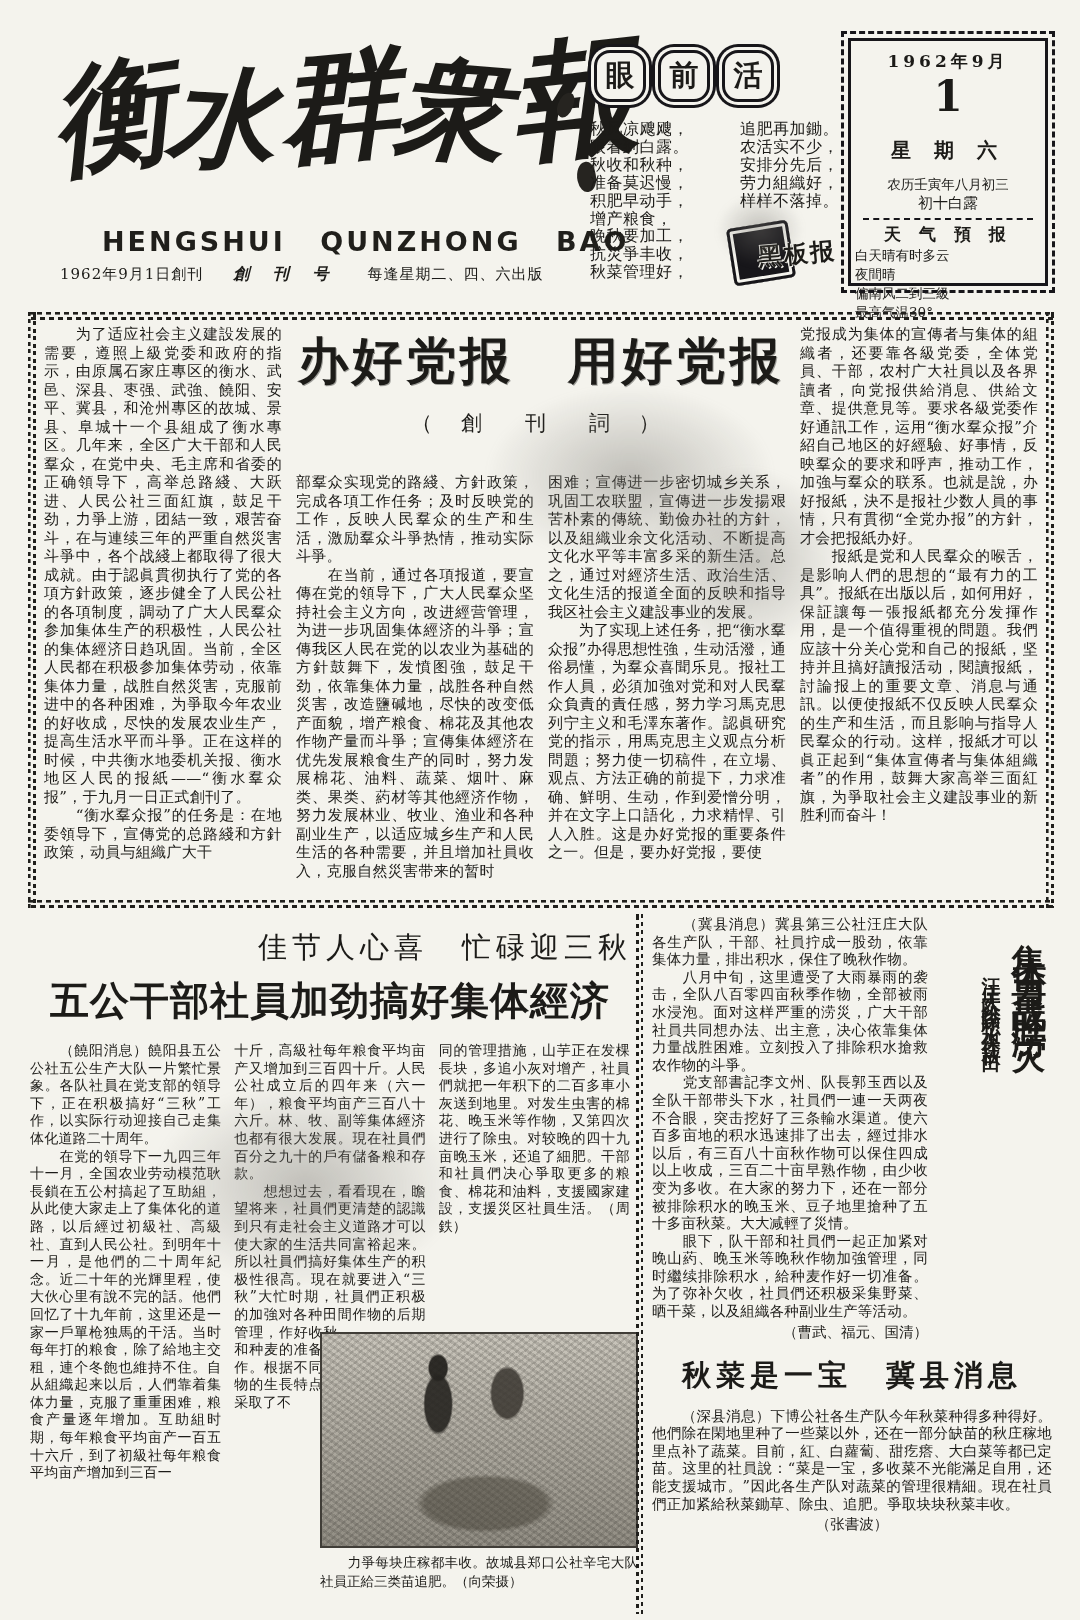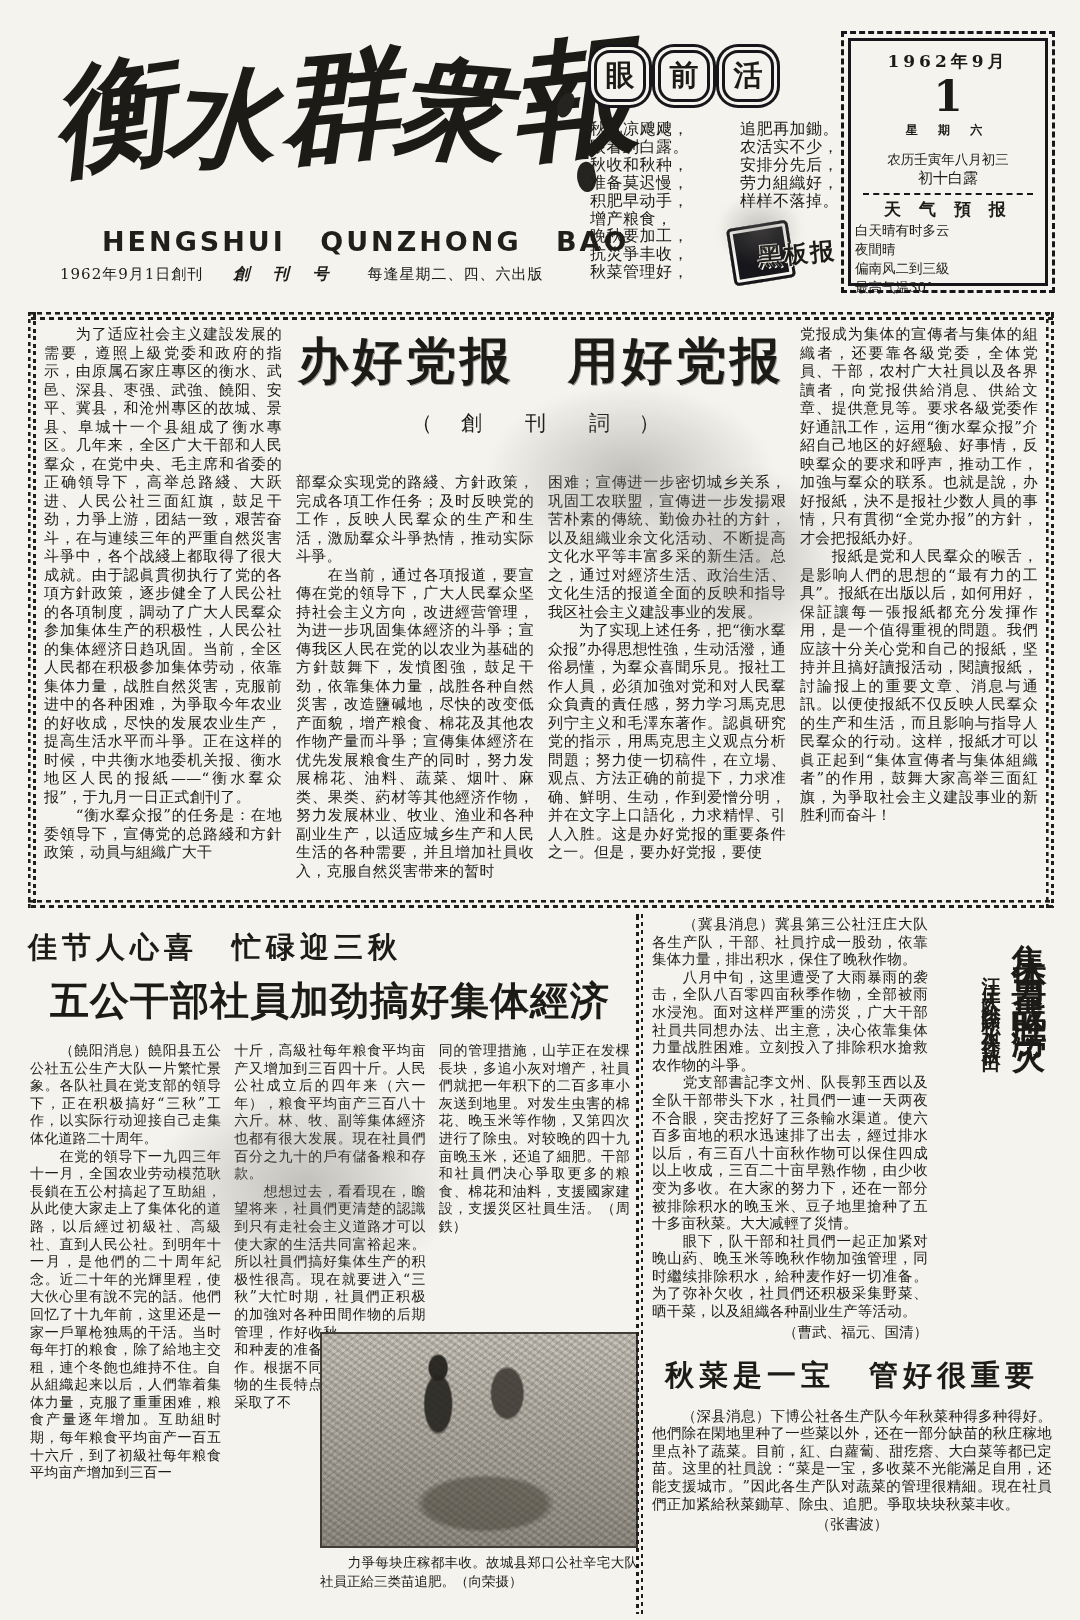"星 期 六" .db-week { font-size: 12px -> 20px; margin-top: 2px -> 17px }
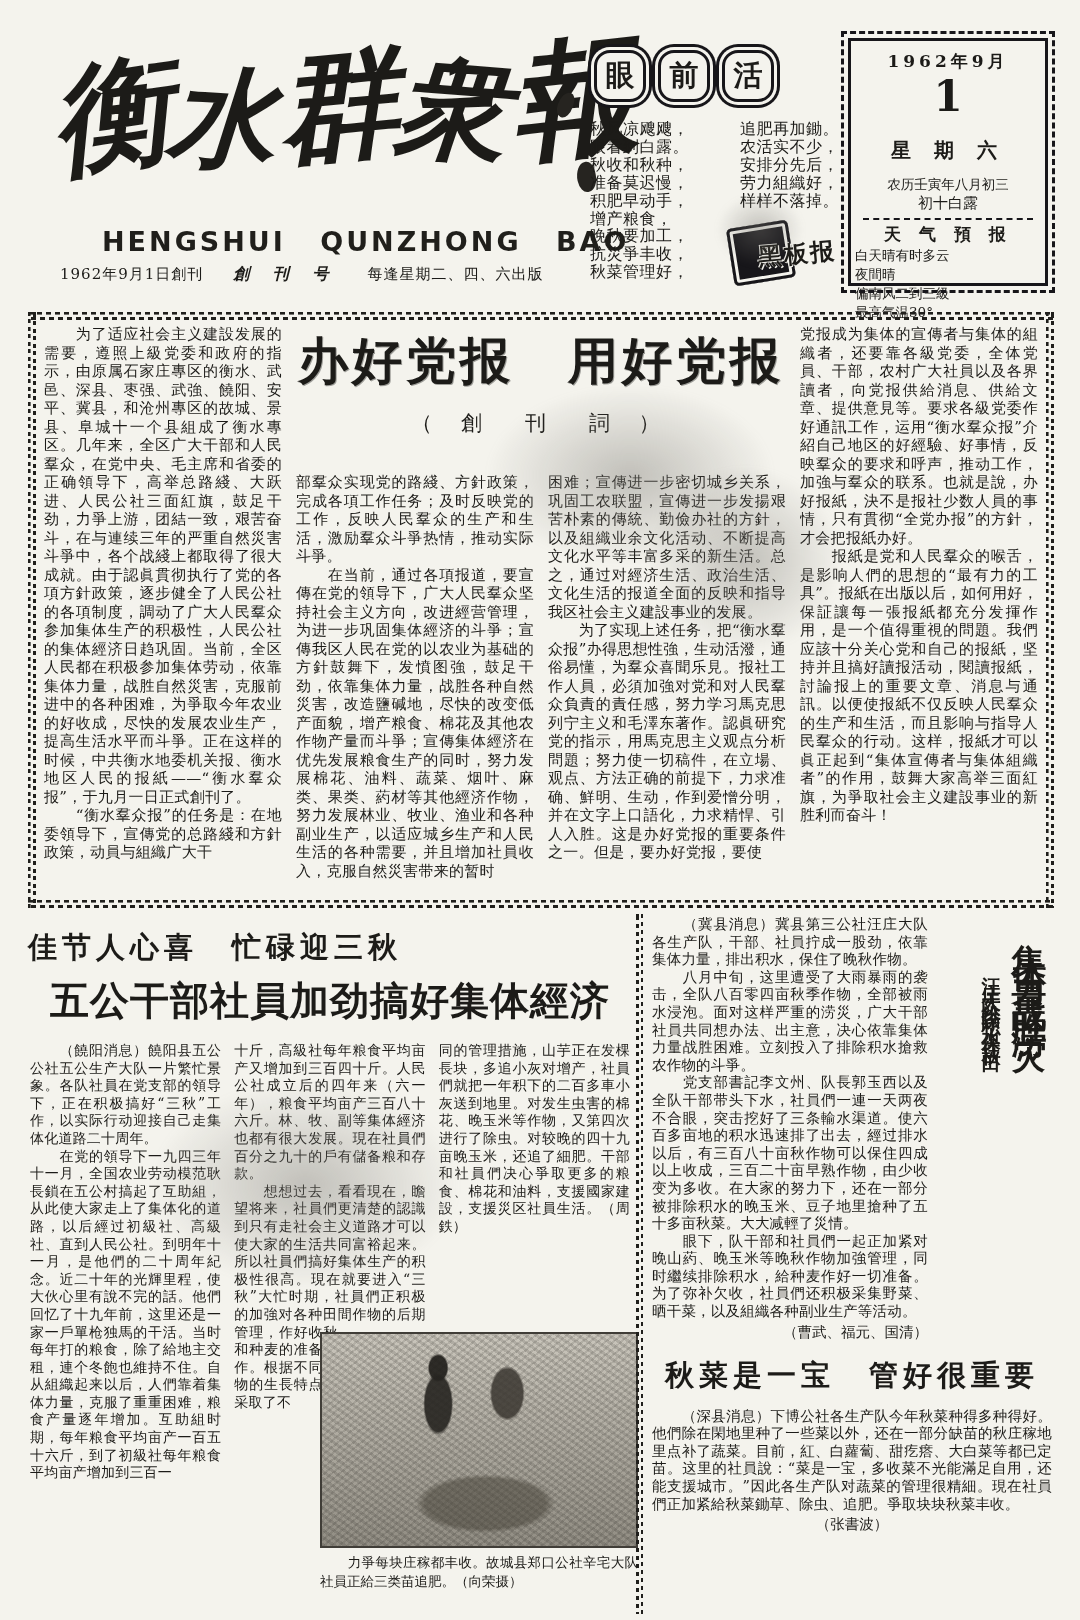"佳节人心喜 忙碌迎三秋" .kicker { font-weight: bold -> normal; text-align: left -> right }
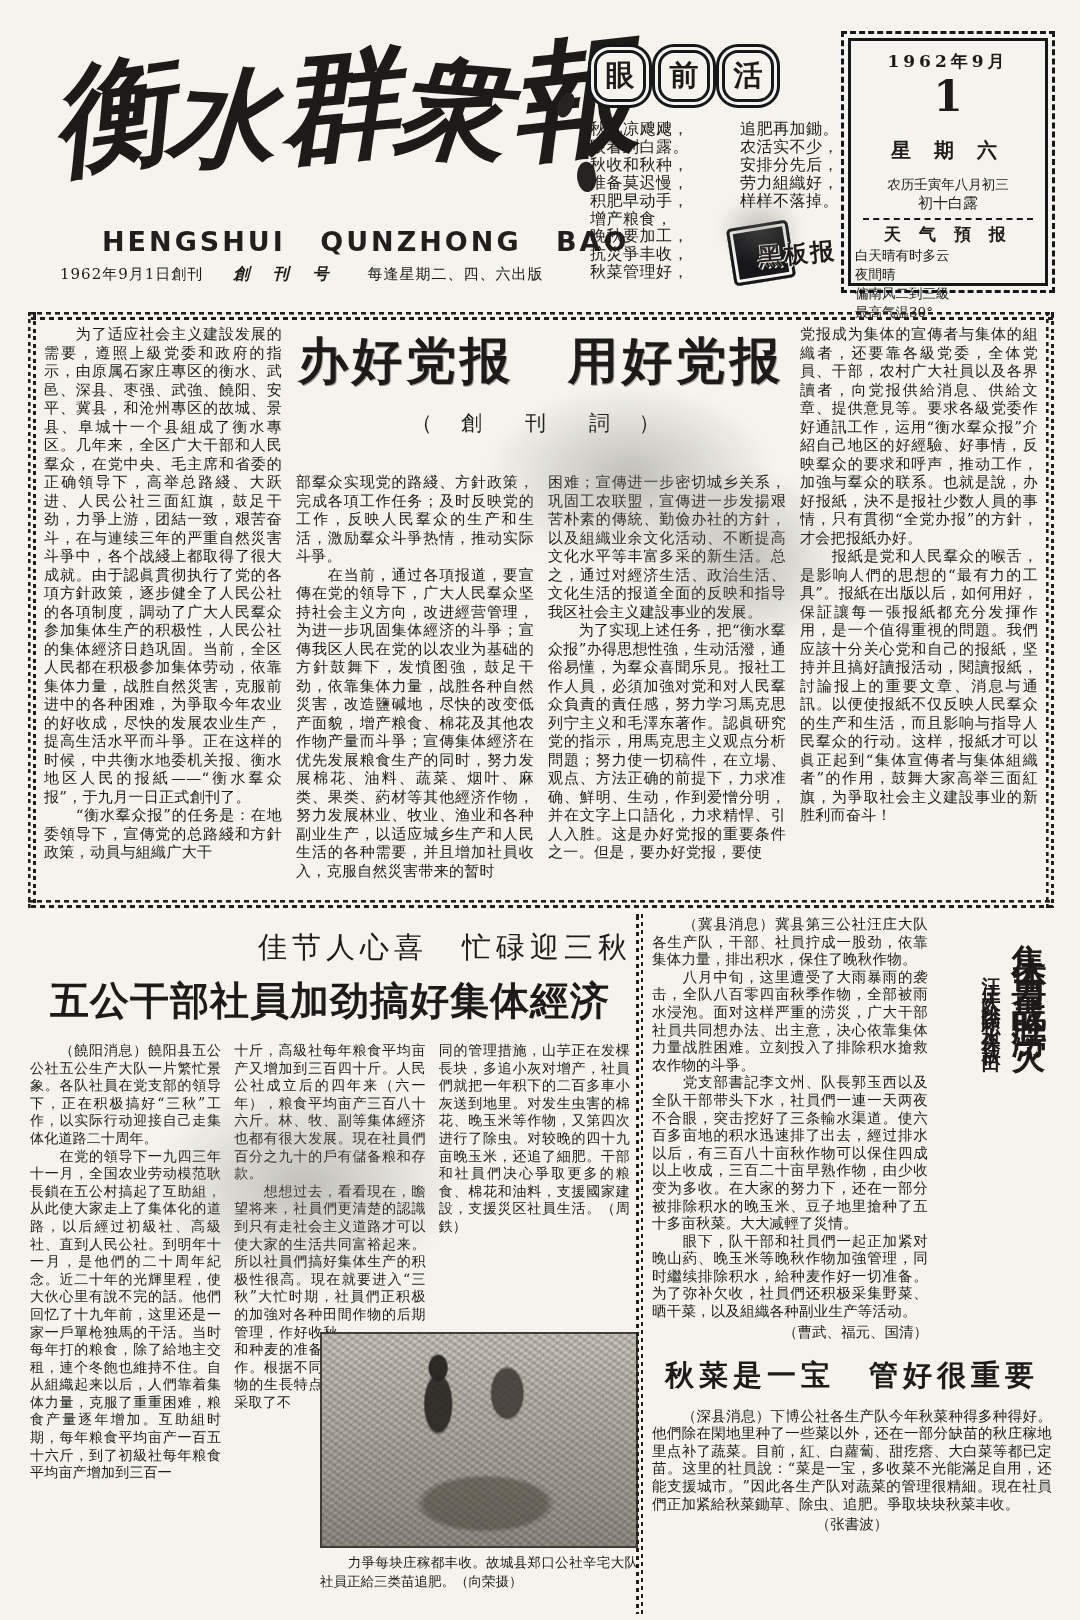"秋菜是一宝 管好很重要" div.veg-head { text: 管好很重要 -> 冀县消息 }
